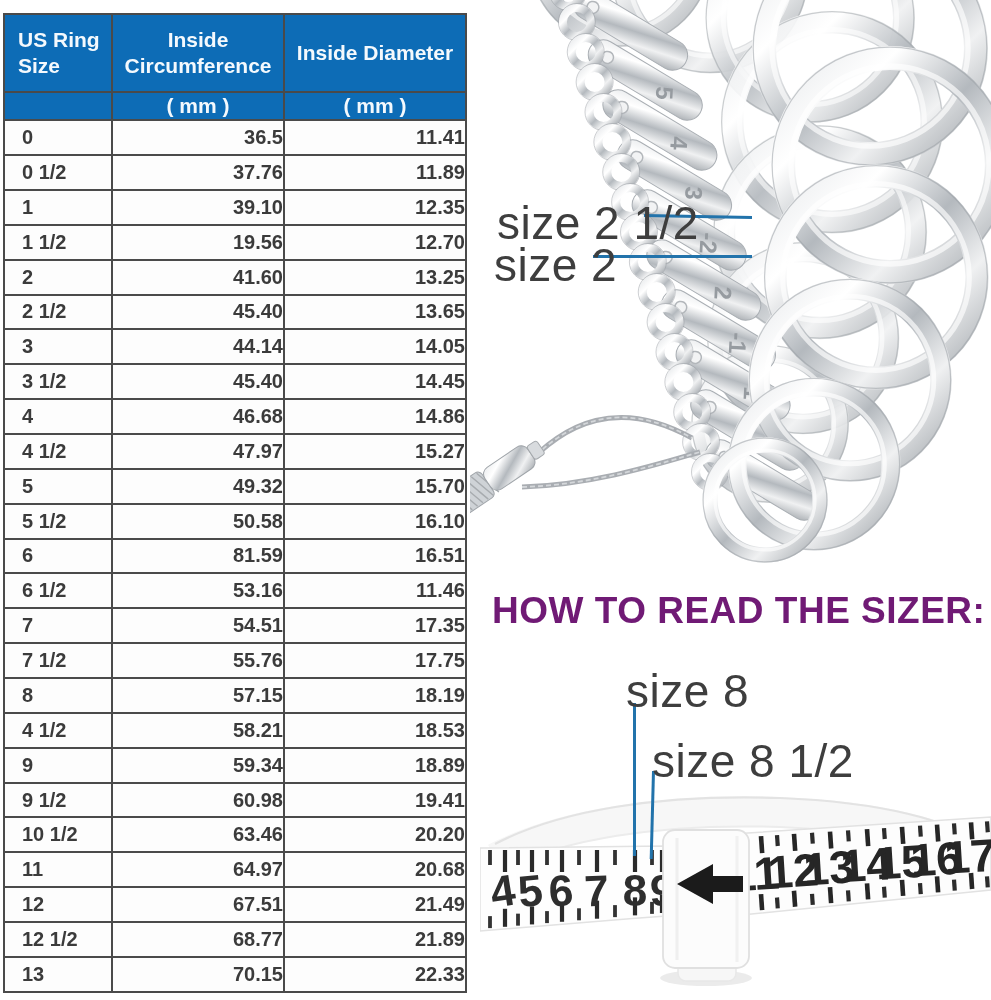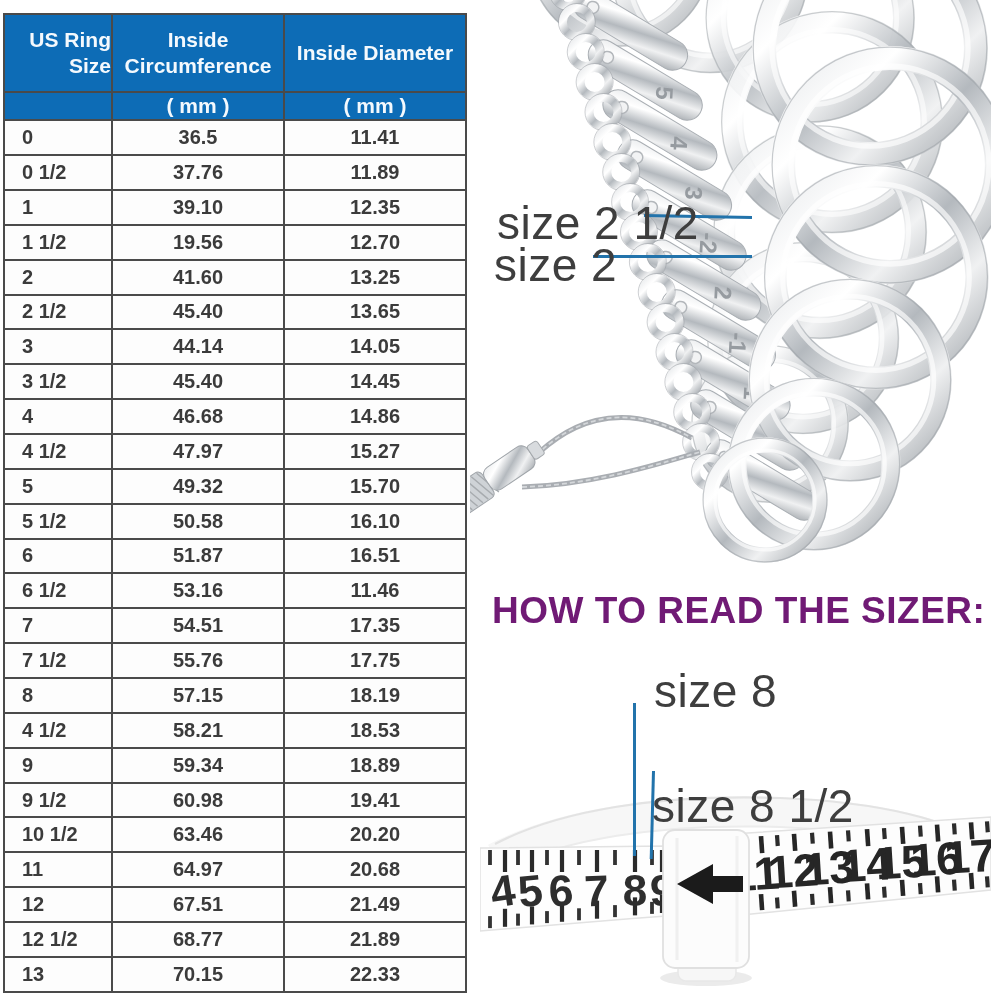"US Ring Size" .sizing-table thead th.col-size { text-align: right -> left }
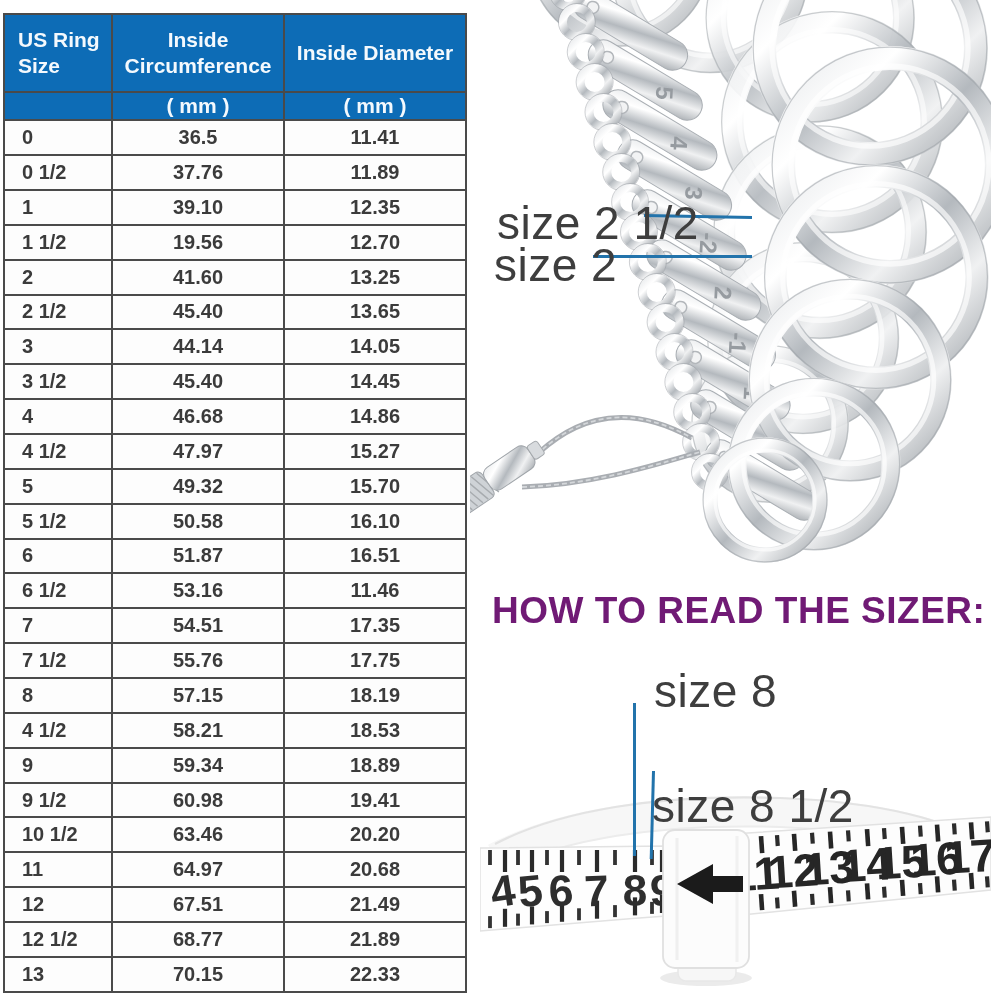"36.5" .sizing-table td.c-mid,.sizing-table td.c-dia { text-align: center -> right }
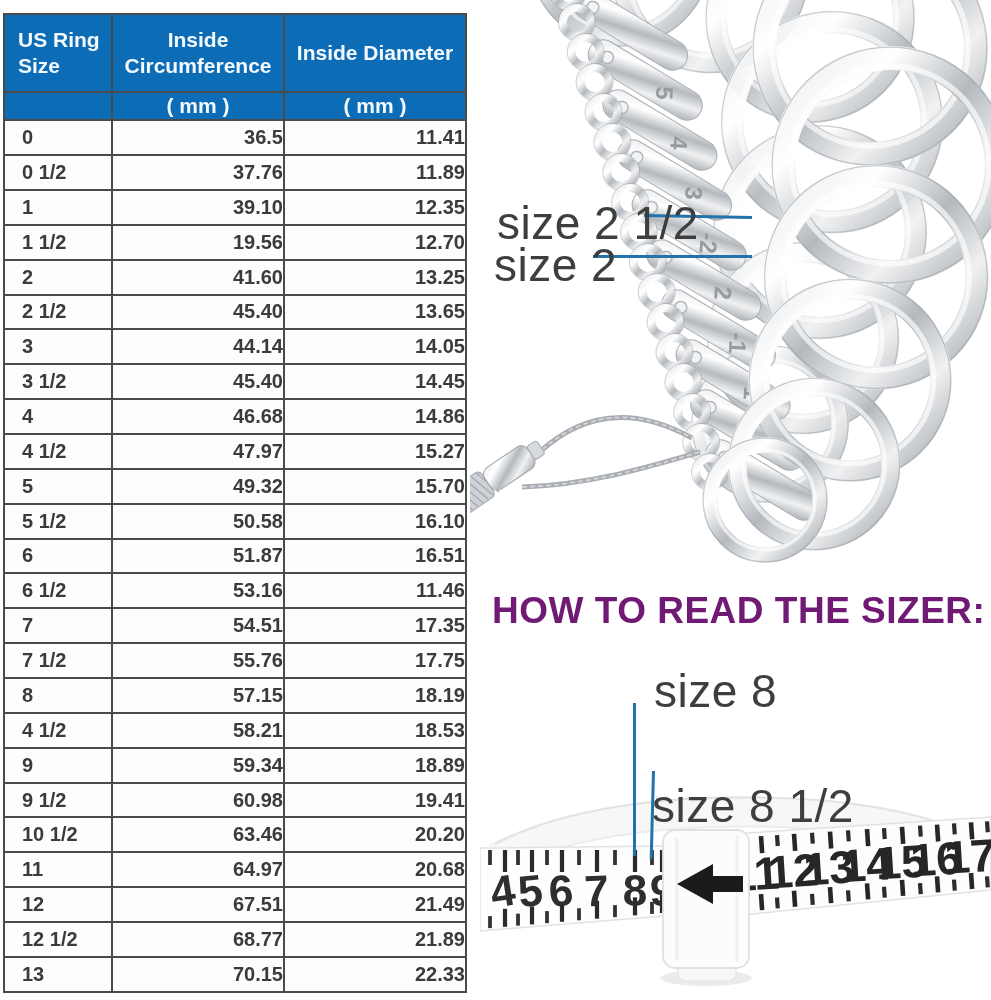"51.87" td.c-mid { text: 51.87 -> 81.59 }
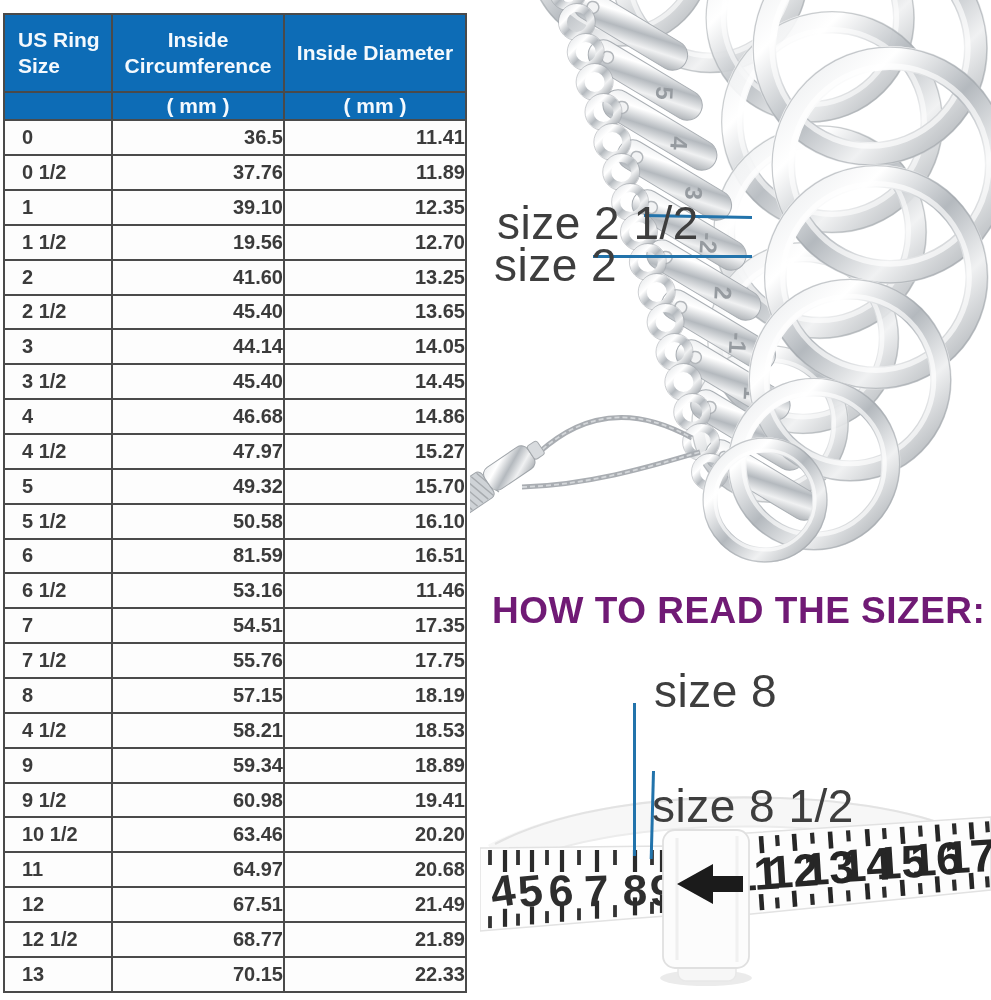"size 8" #ann-8 { left: 654px -> 626px }
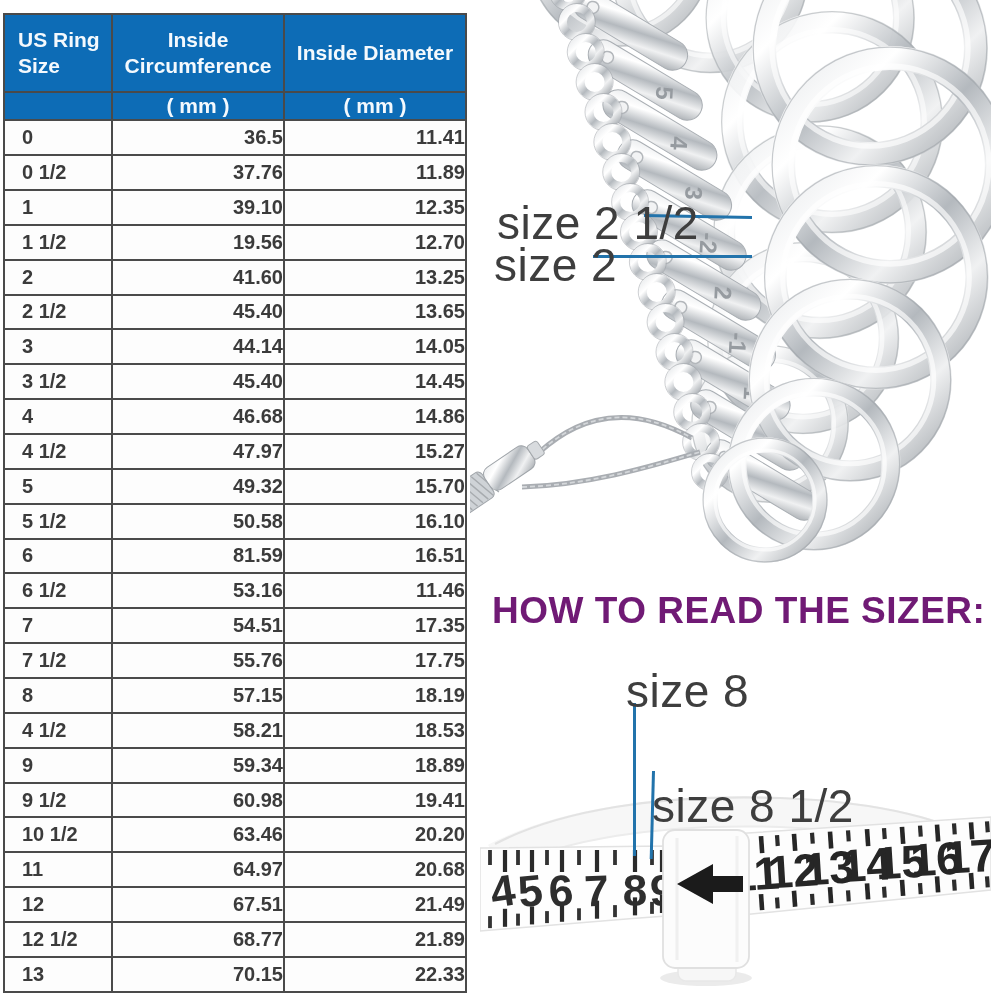"size 8 1/2" #ann-8half { margin-top: 45px -> none }
